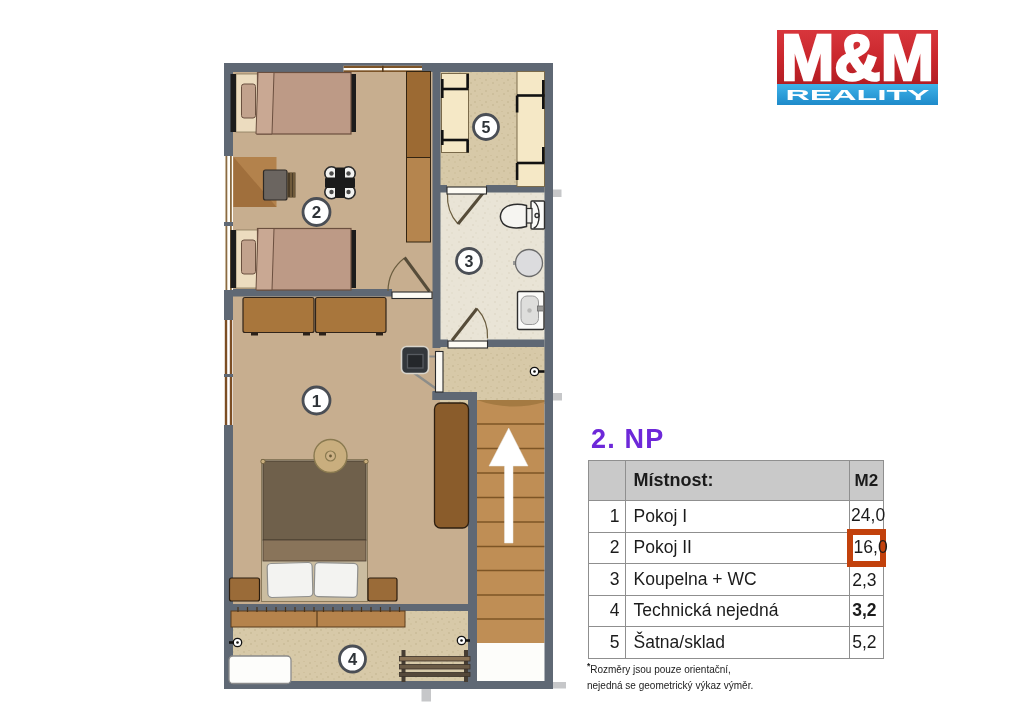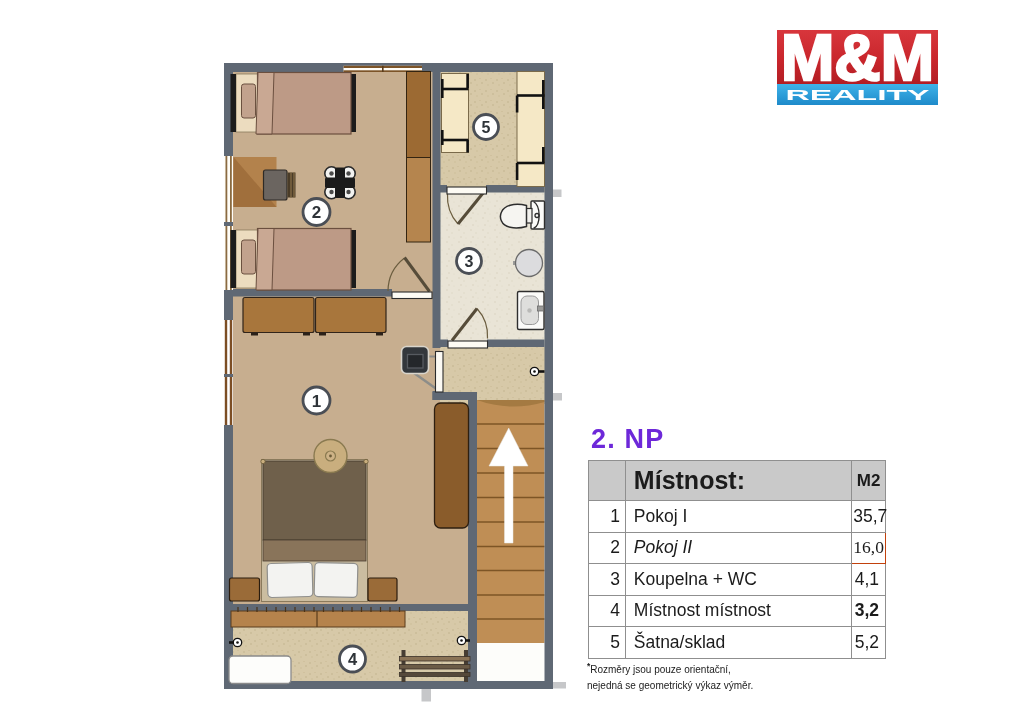"Místnost:" td { font-size: 25px -> 18px }
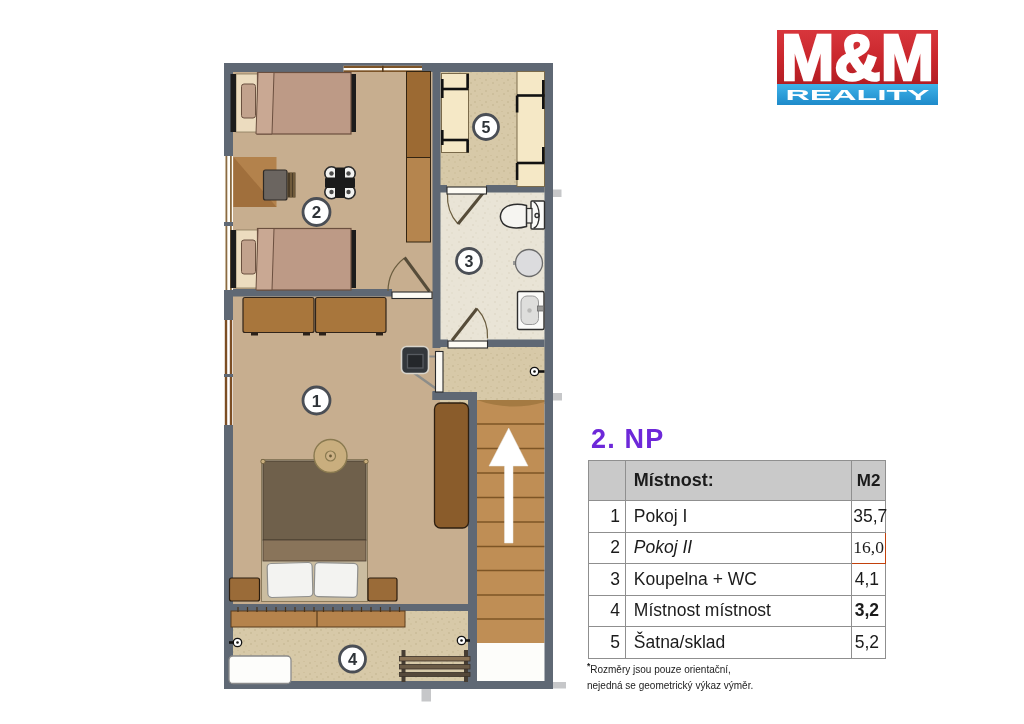"35,7" td { text: 35,7 -> 24,0 }
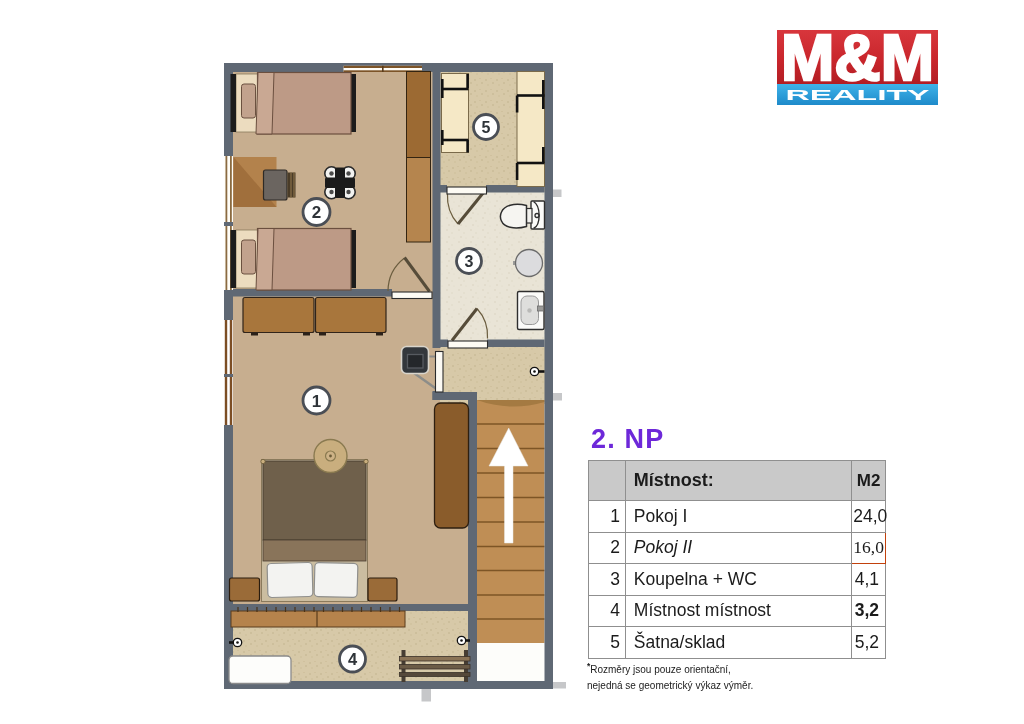"Pokoj II" td { font-style: italic -> none }
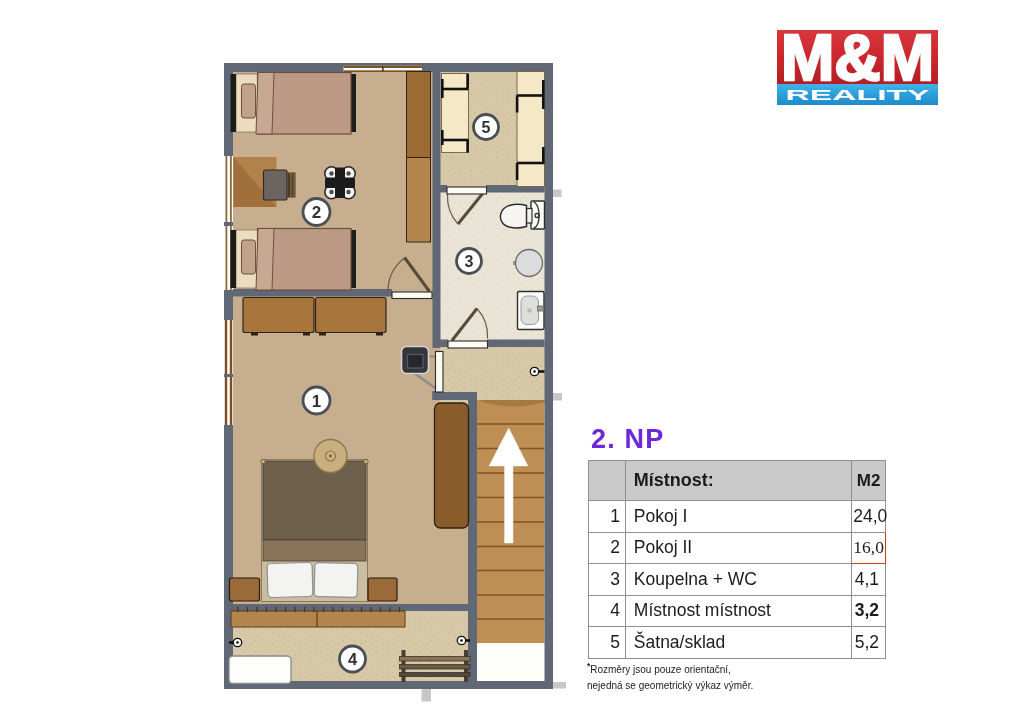"16,0" td { border: 1px solid #c2410c -> 6px solid #c2410c; font-family: Liberation Serif, serif -> none }
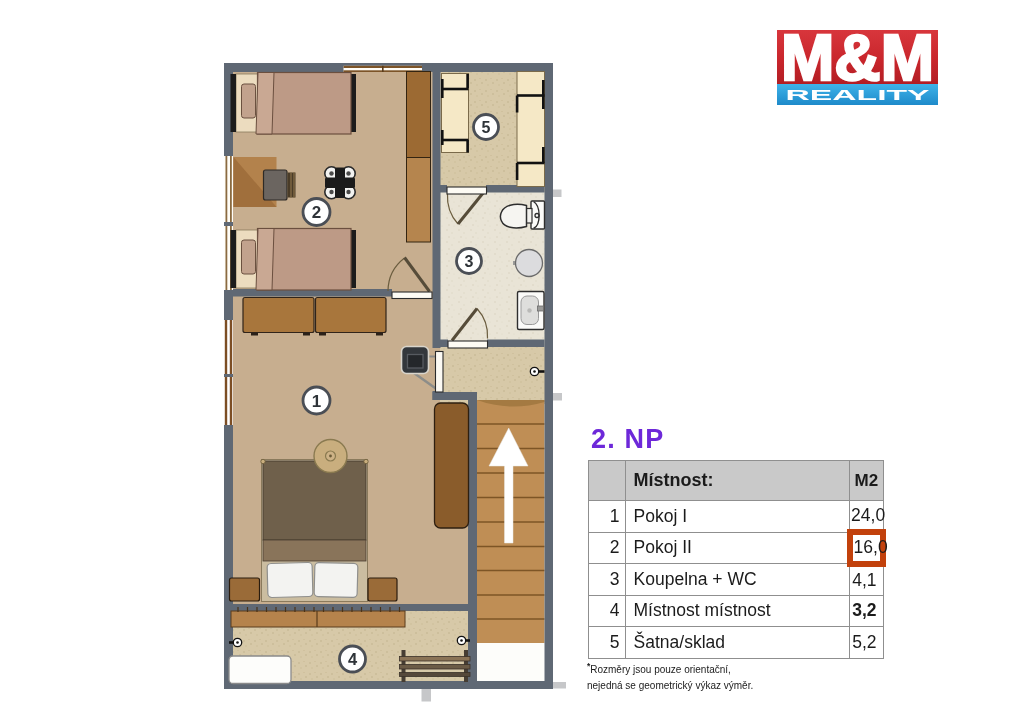"4,1" td { text: 4,1 -> 2,3 }
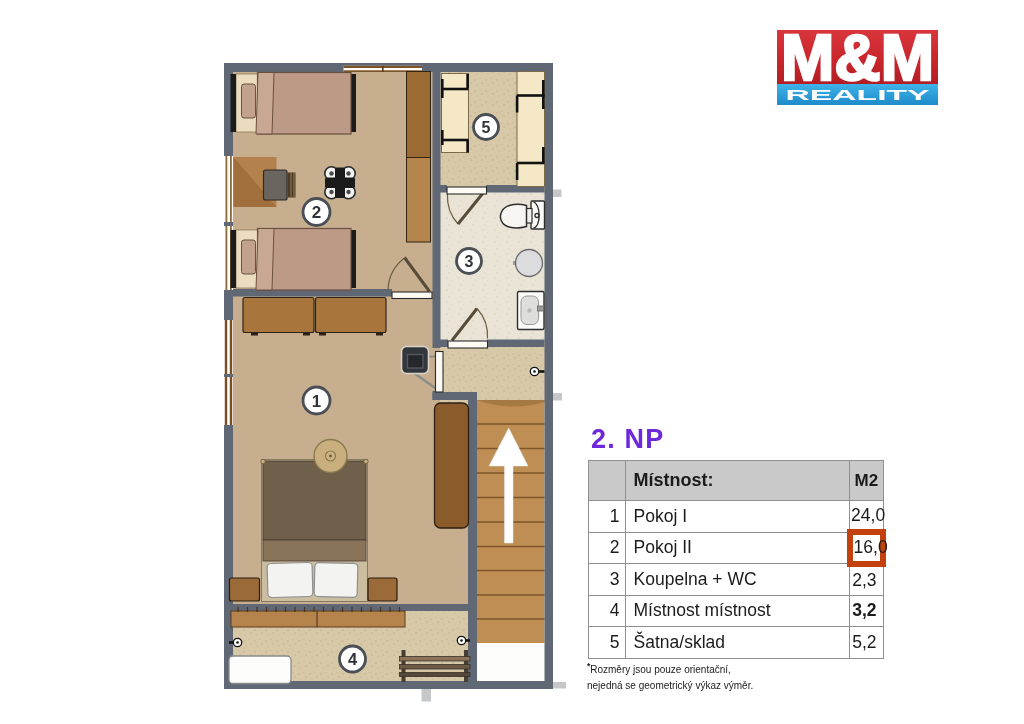"Místnost místnost" td { text: Místnost místnost -> Technická nejedná }
